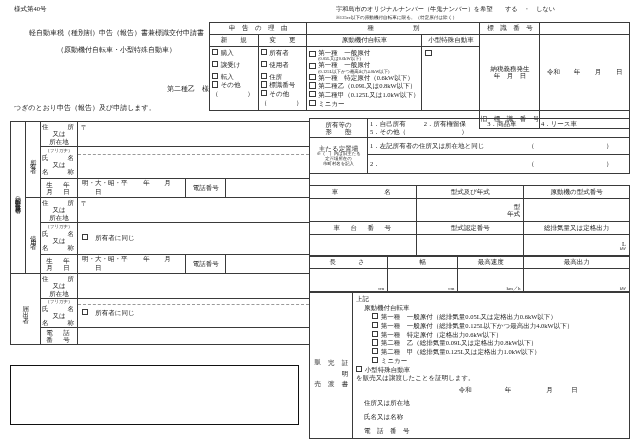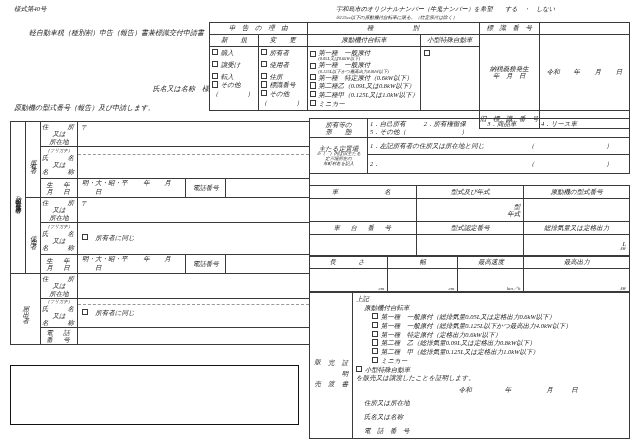"軽自動車税（種別割）申告（報告）書兼標識交付申請書" .abs { font-style: italic -> none }
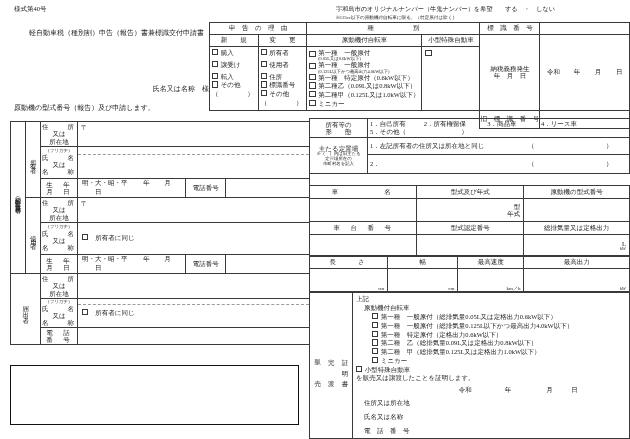"（原動機付自転車・小型特殊自動車）" div.abs { html: none -> <div>（原動機付自転車・小型特殊自動車）</div> }
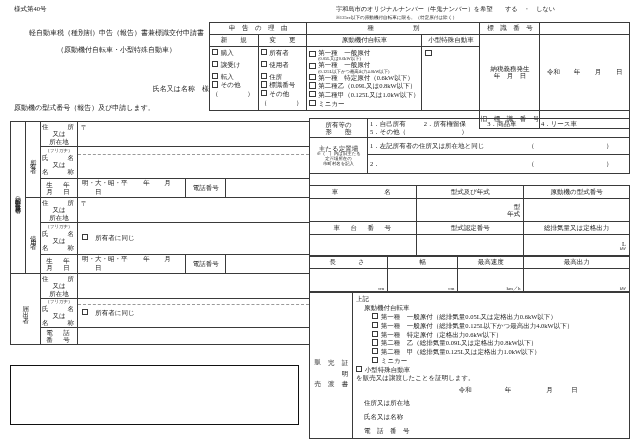"氏名又は名称 様" div.abs { text: 氏名又は名称 -> 第二種乙 }
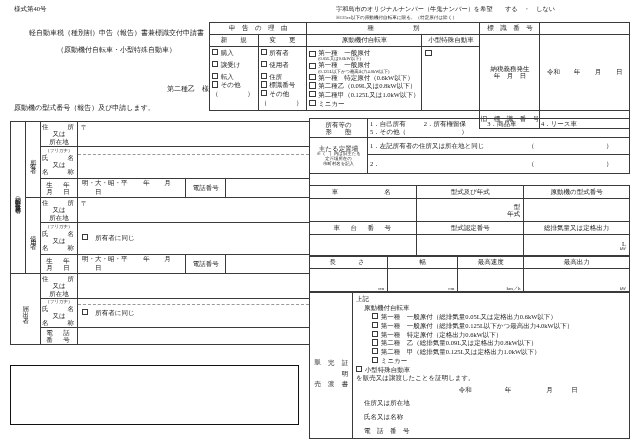"原動機の型式番号（報告）及び申請します。" div.abs { text: 原動機の型式番号 -> つぎのとおり申告 }
